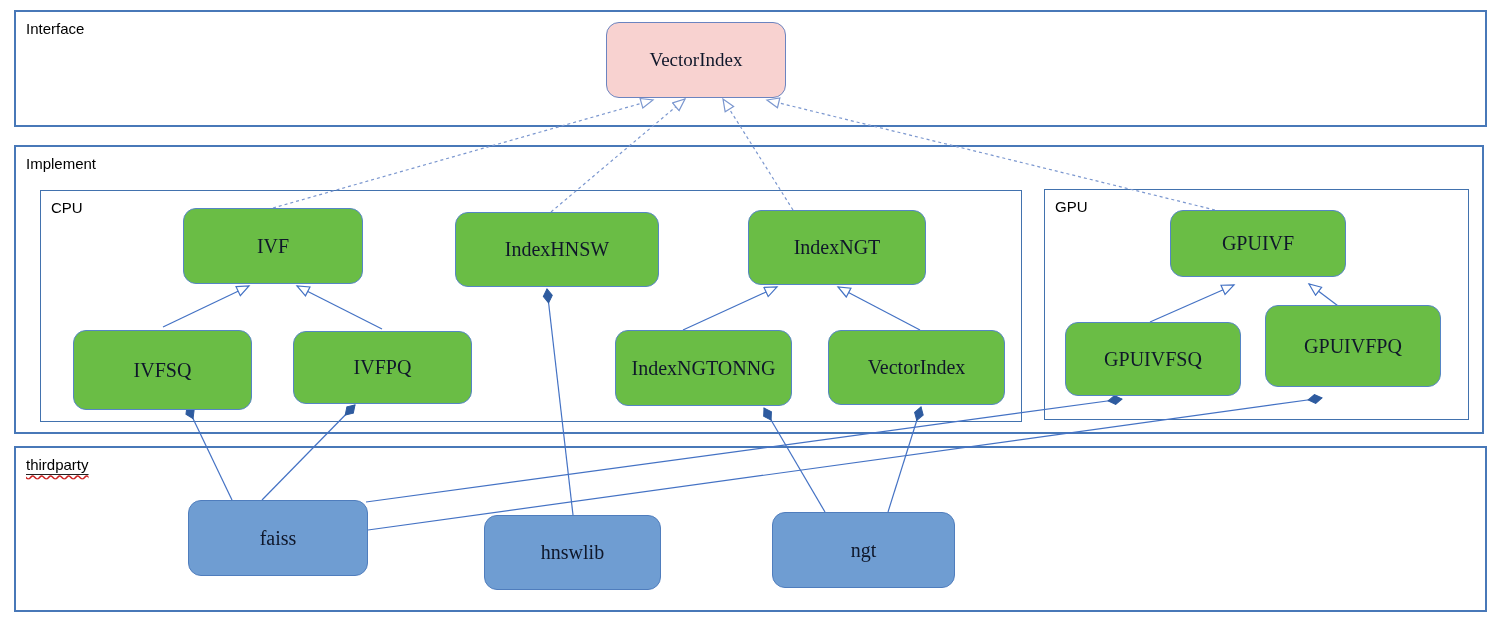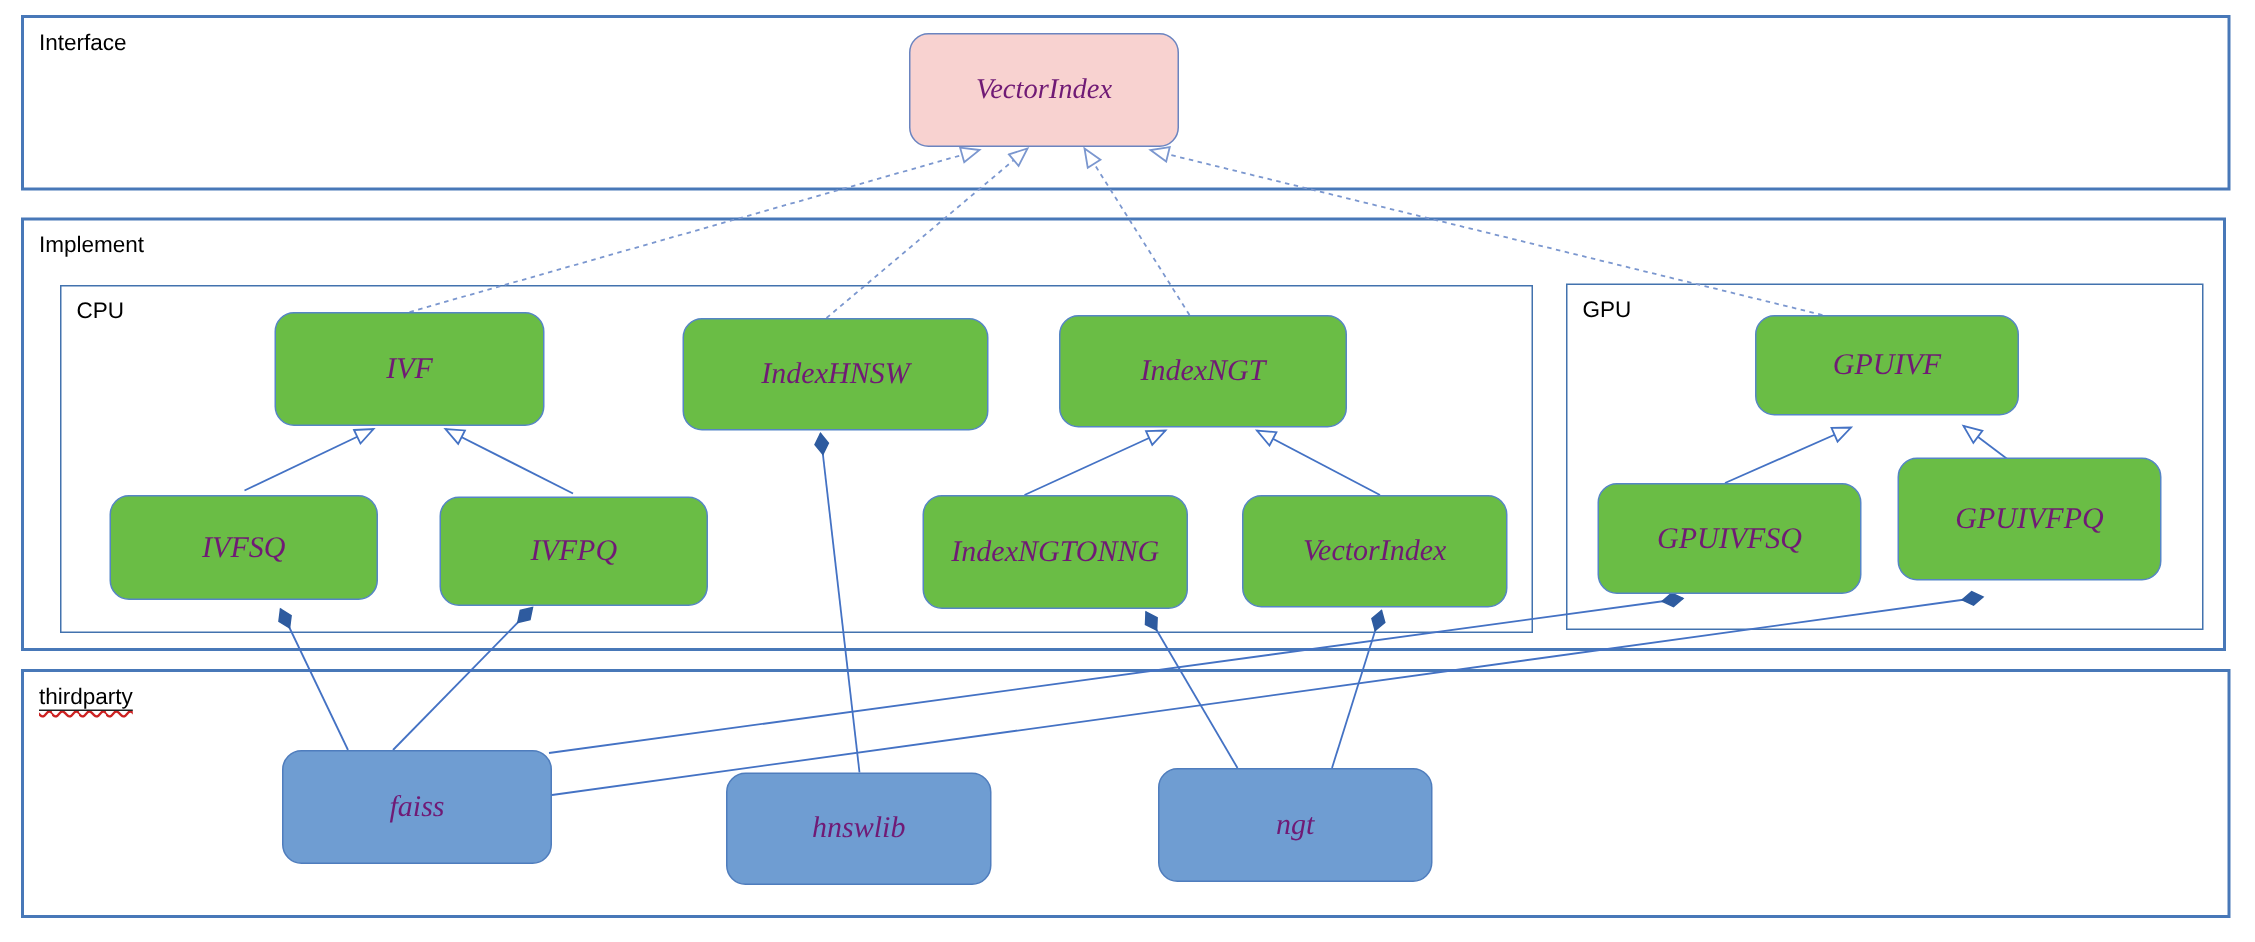"VectorIndex" .node { color: #701a75 -> #0f172a; font-style: italic -> none }
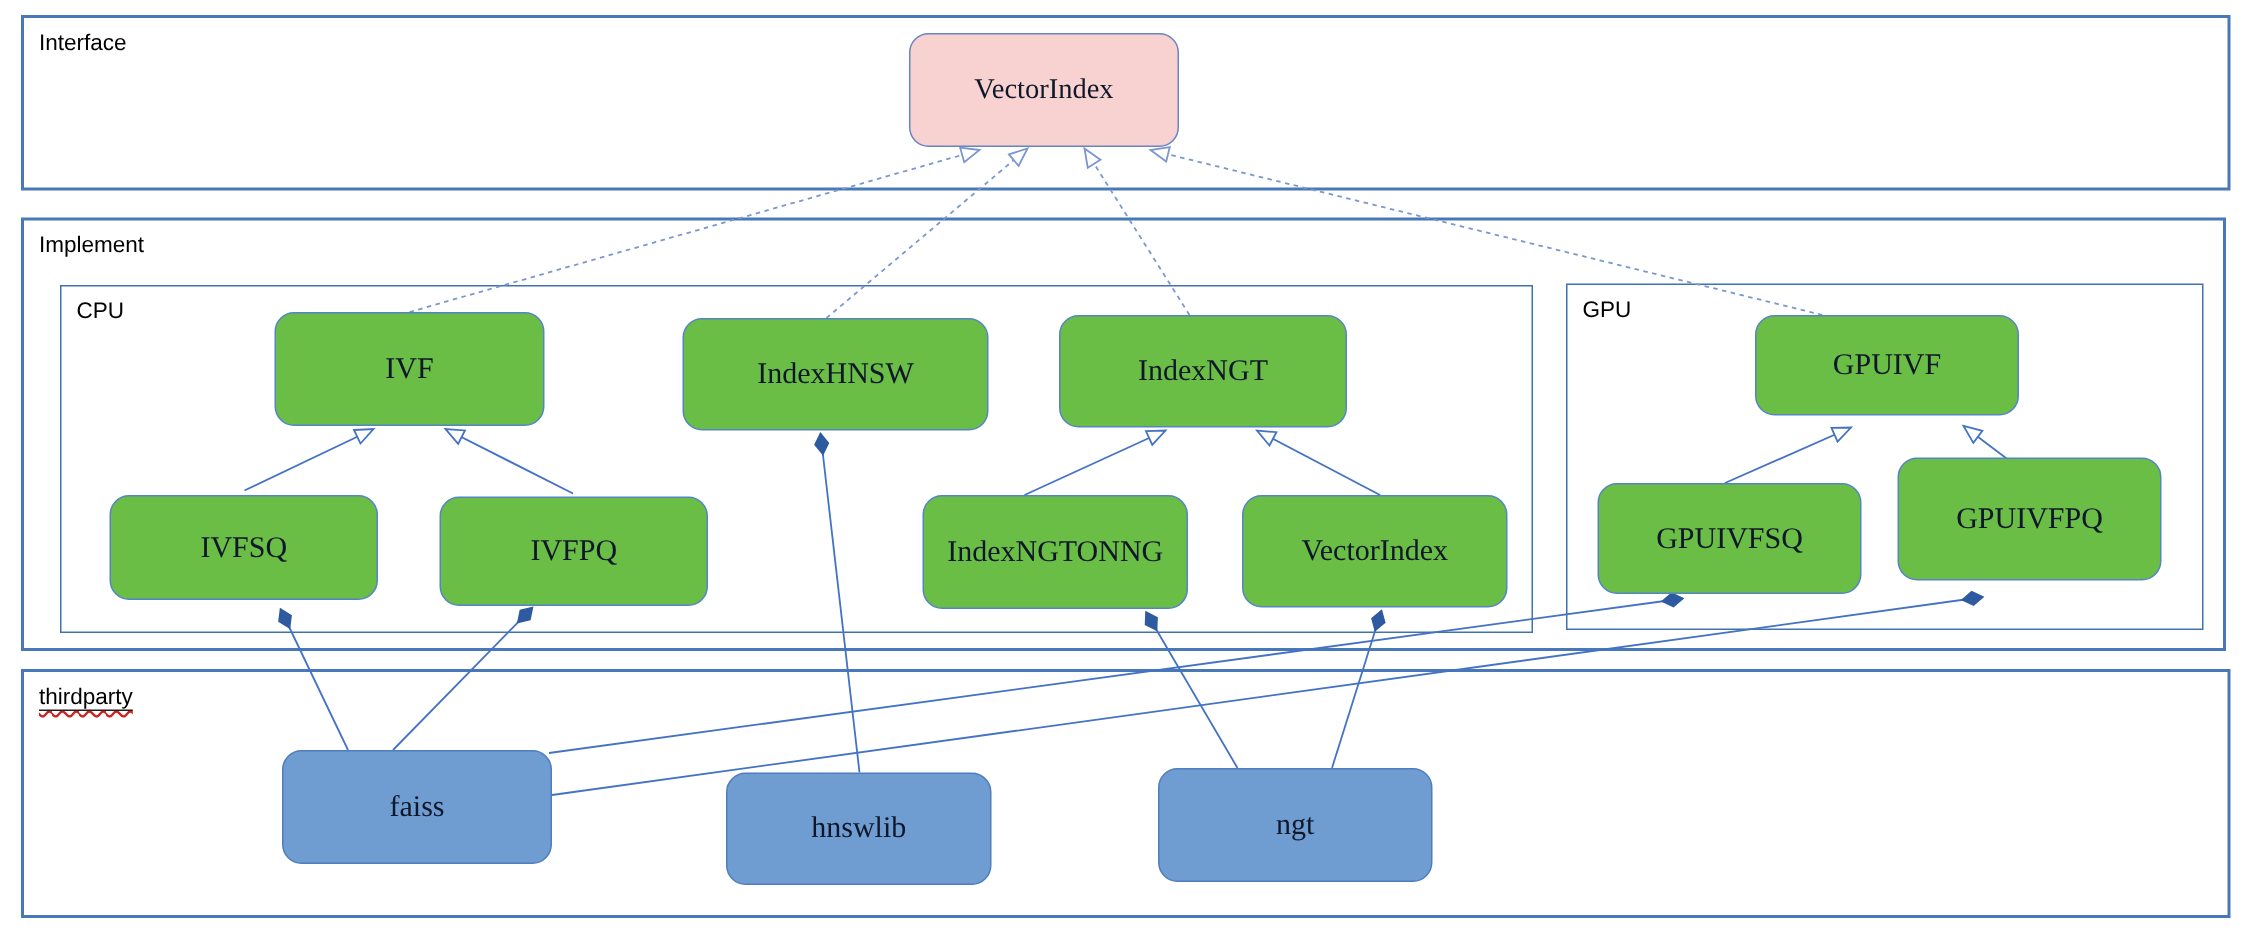"IndexNGT" div.node { left: 706px -> 748px; width: 192px -> 178px }
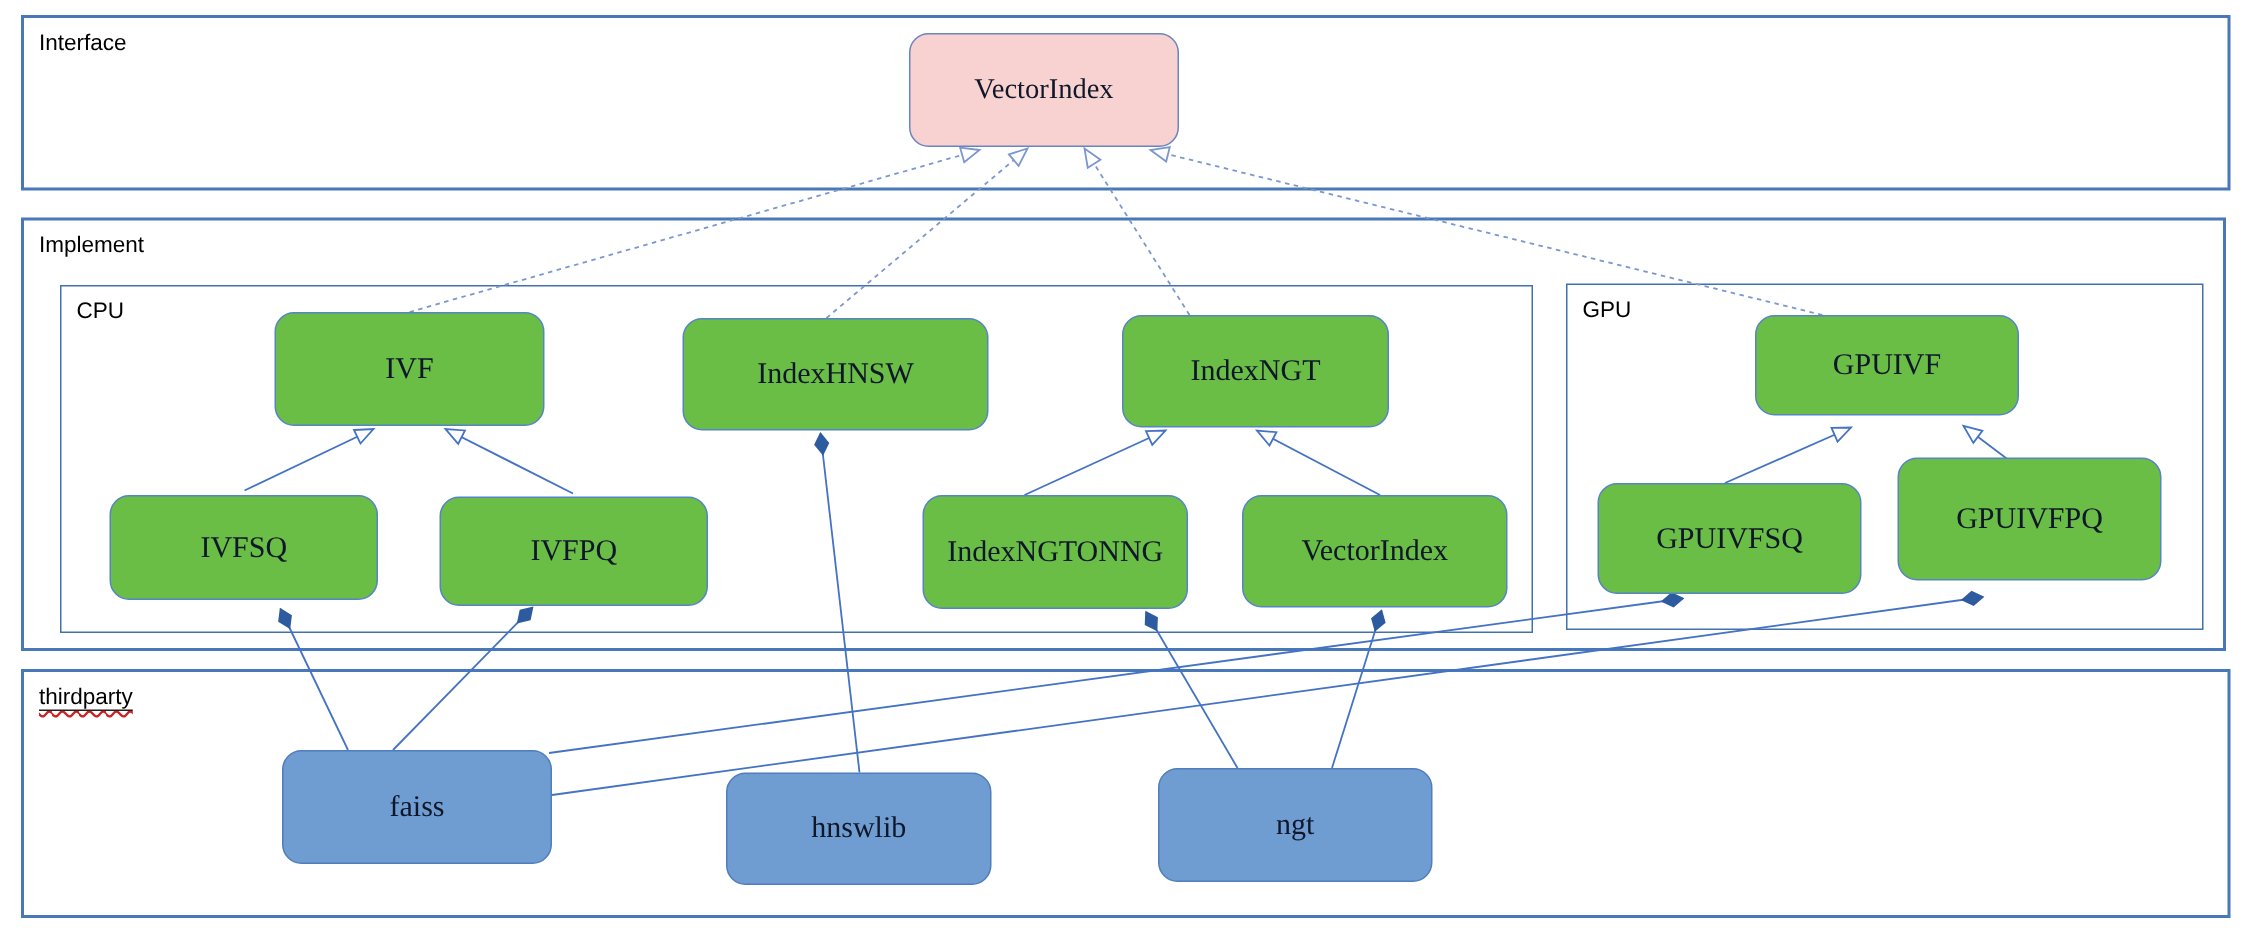"IVFSQ" div.node { height: 70px -> 80px }
